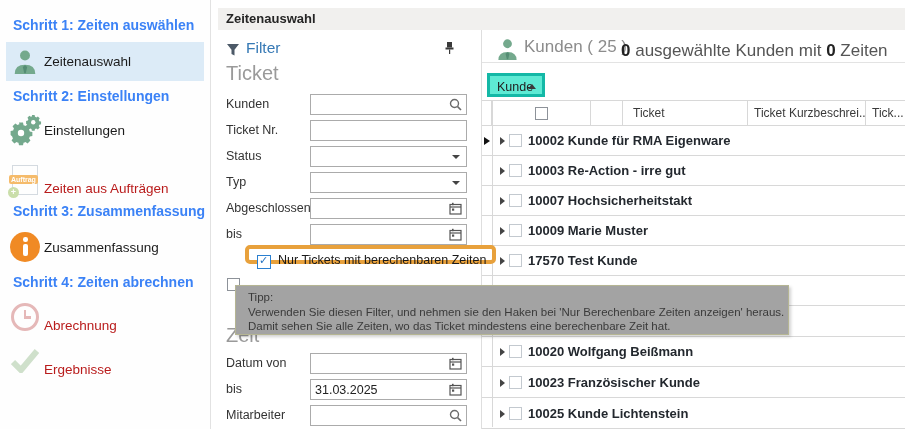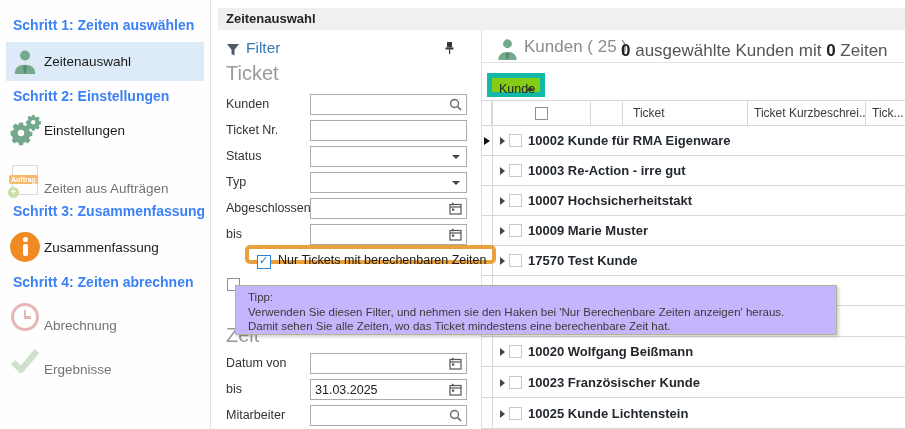"Kunde" .group-btn { background: #84cc16 -> #5eead4; border: 5px solid #14b8a6 -> 3px solid #14b8a6 }
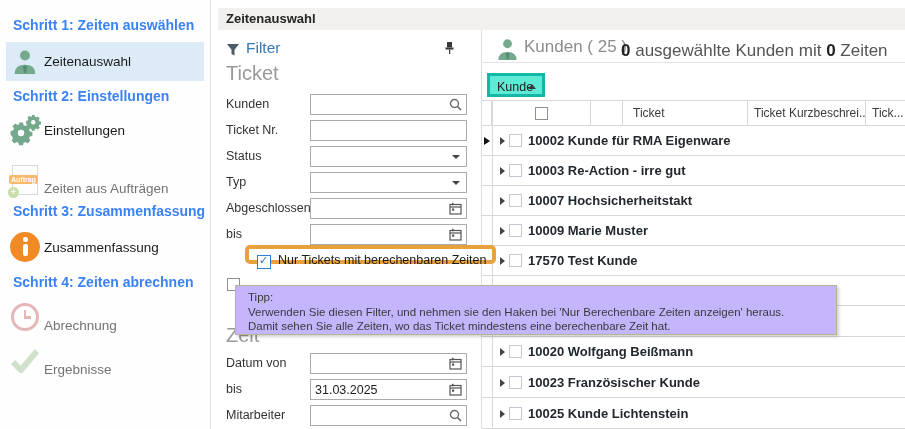"Zeiten aus Aufträgen" .nav-item.disabled .nav-label { color: #737373 -> #b91c1c }
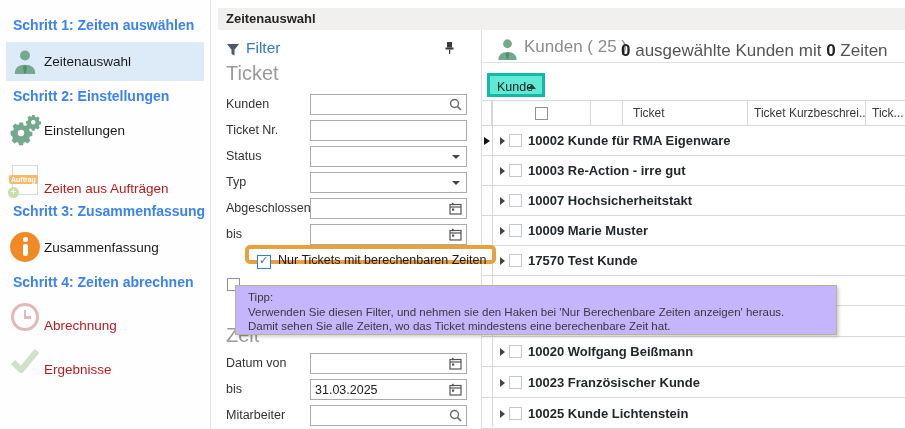"Tipp:" .tooltip { background: #c4b5fd -> #a3a3a3; width: 602px -> 554px }
